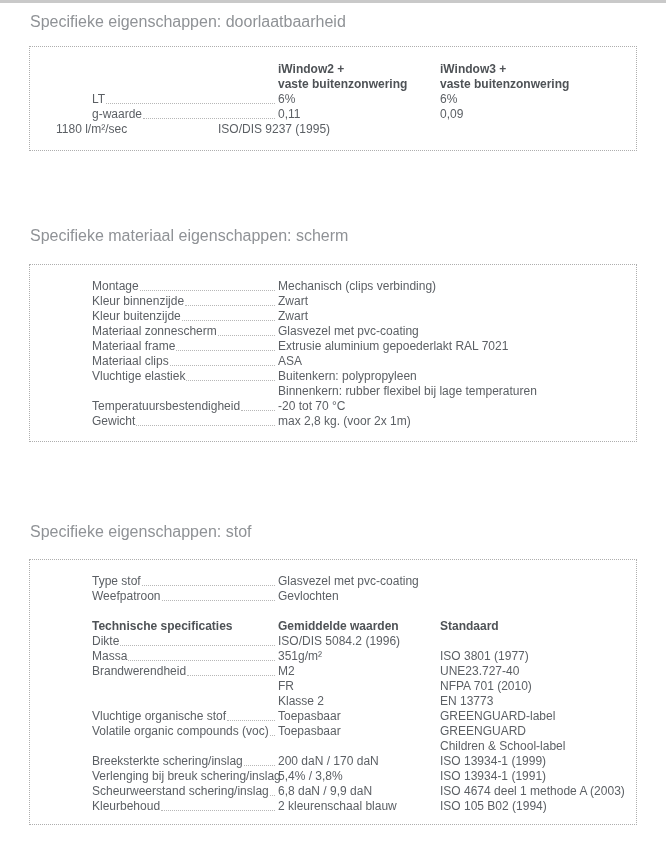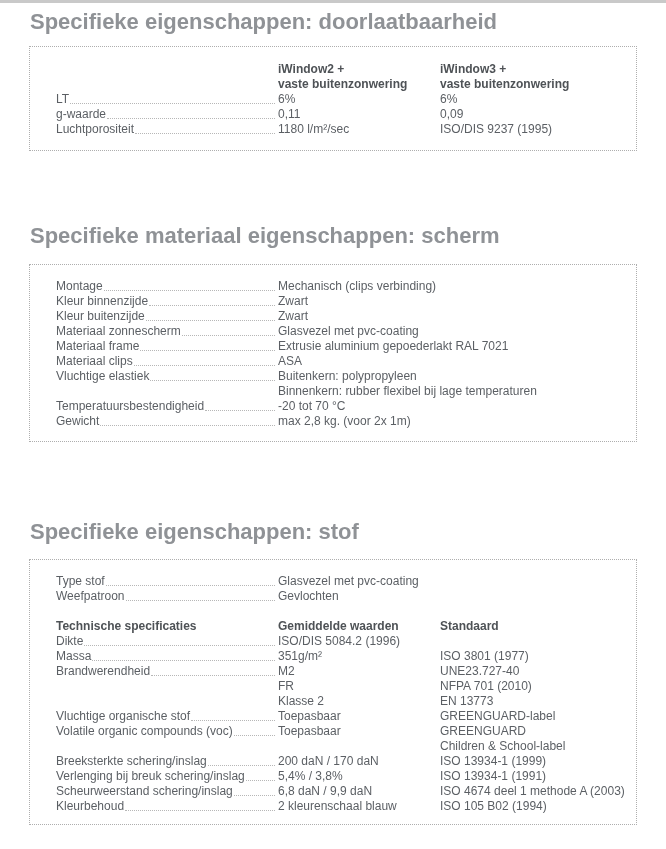"Specifieke eigenschappen:" .sec-title { font-size: 22px -> 16px; font-weight: 700 -> 400 }
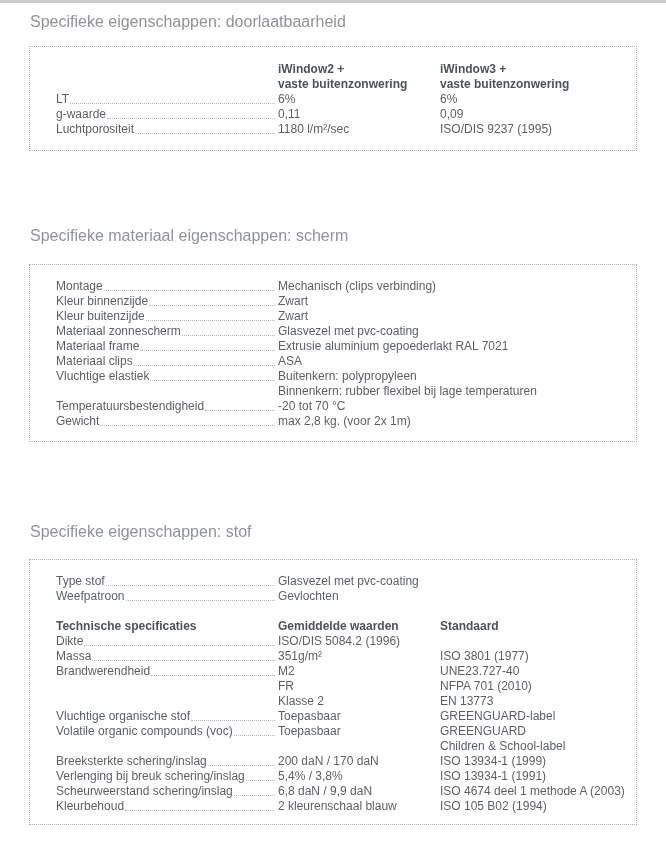"LT" .lbl { margin-left: none -> 36px }
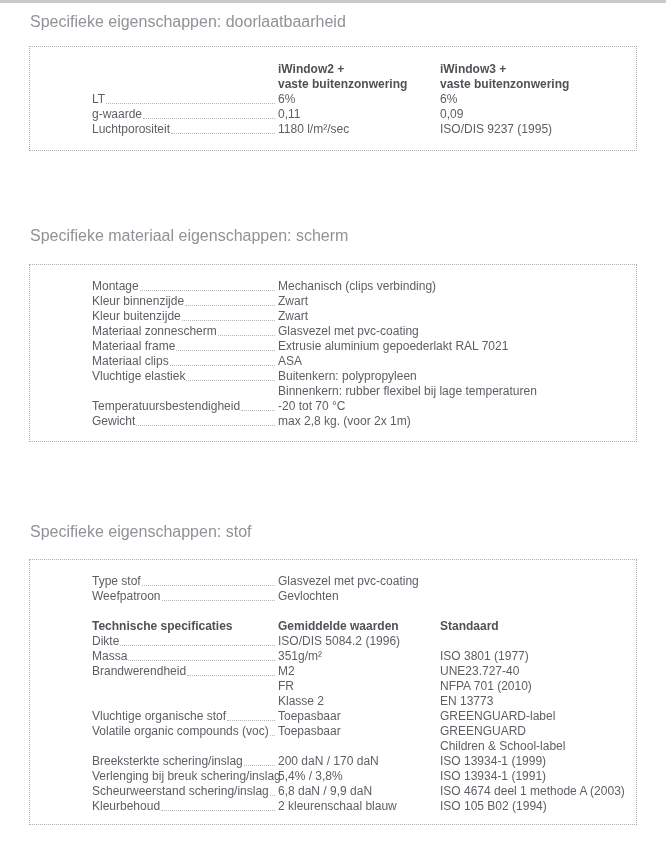"Luchtporositeit" div.c1 { html: <div> <span>Luchtporositeit</span> <span></span> </div> -> none }
